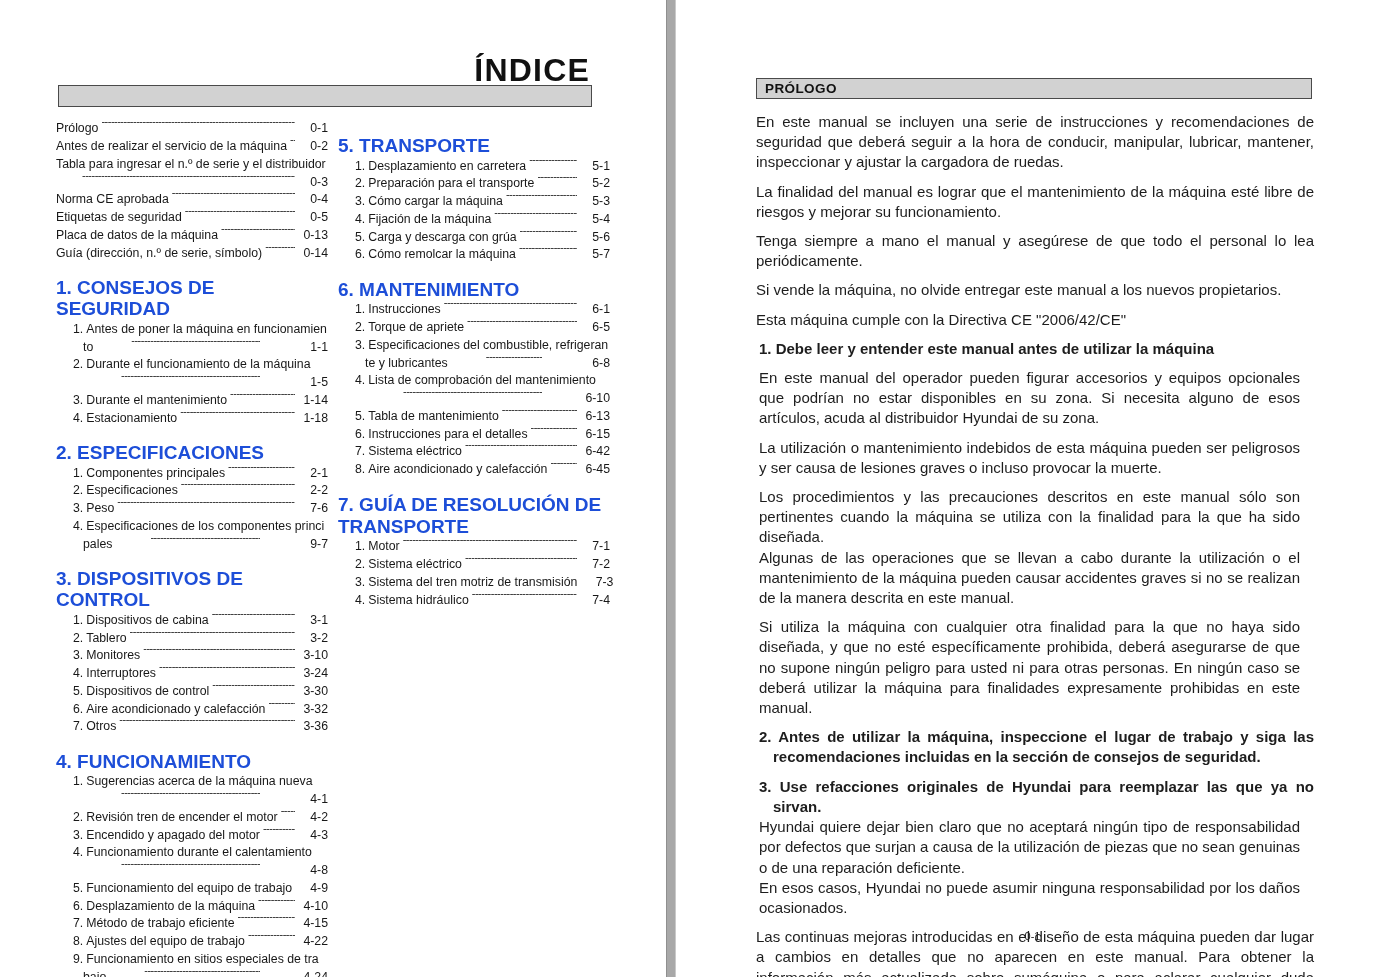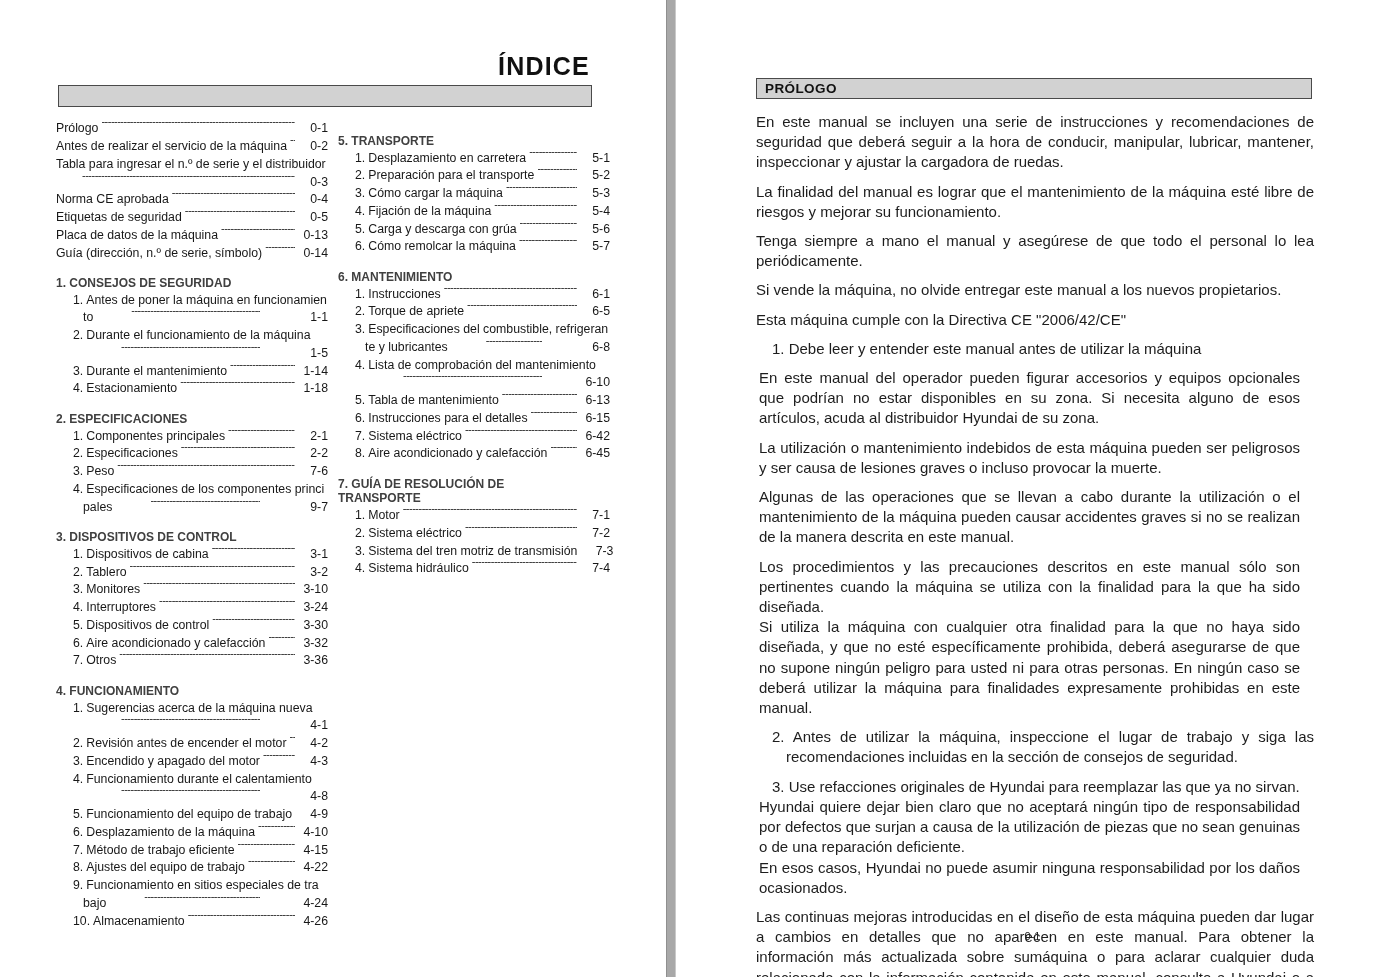"ÍNDICE" .index-title { font-size: 25px -> 32px }
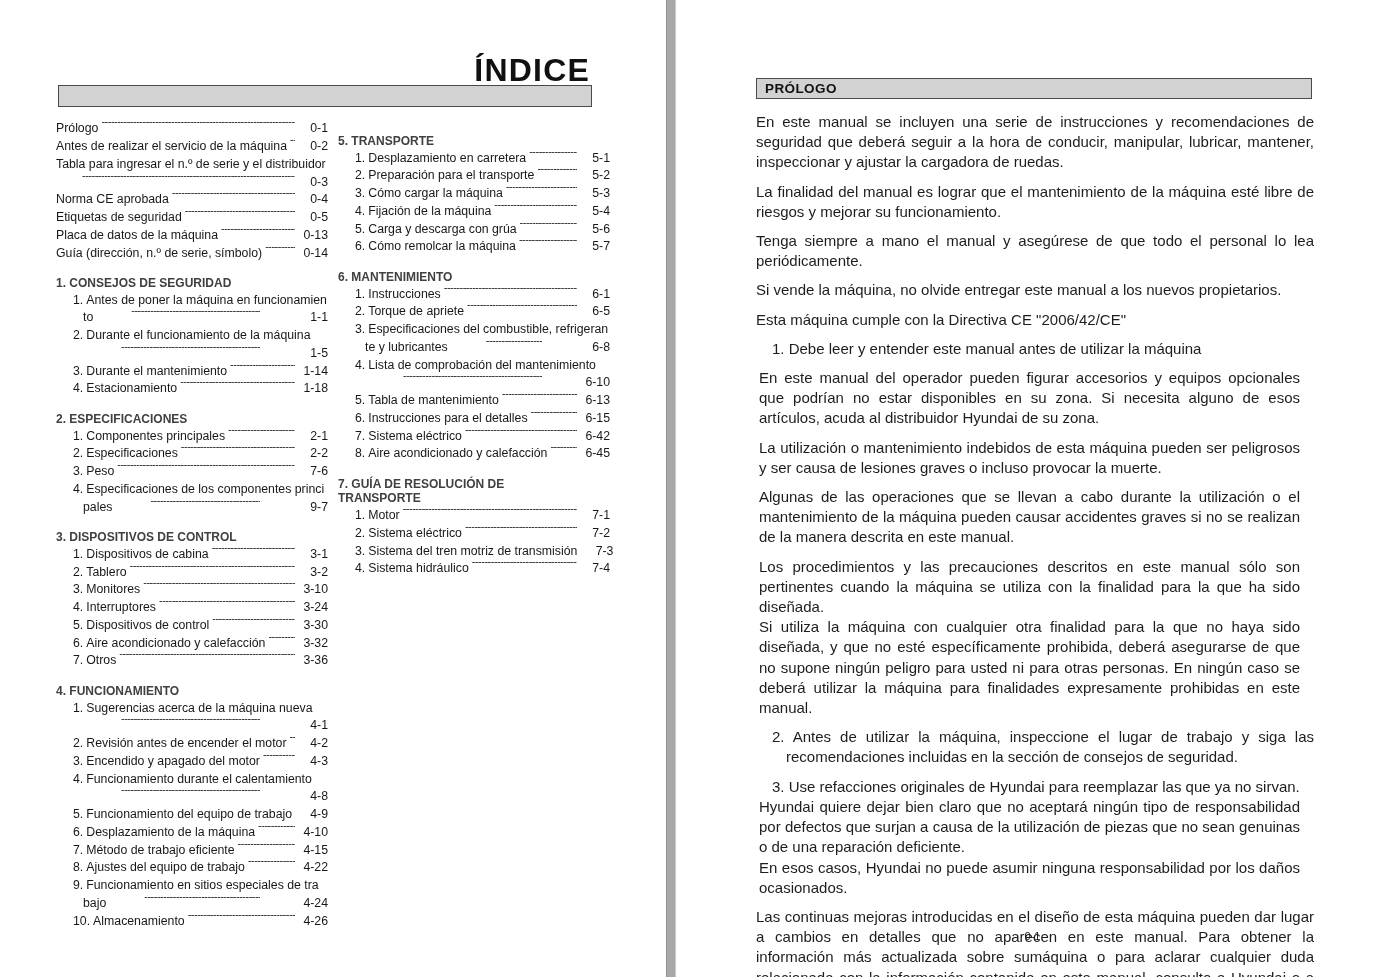"5. TRANSPORTE" .sec-title { color: #404040 -> #1d4ed8; font-size: 12px -> 19px }
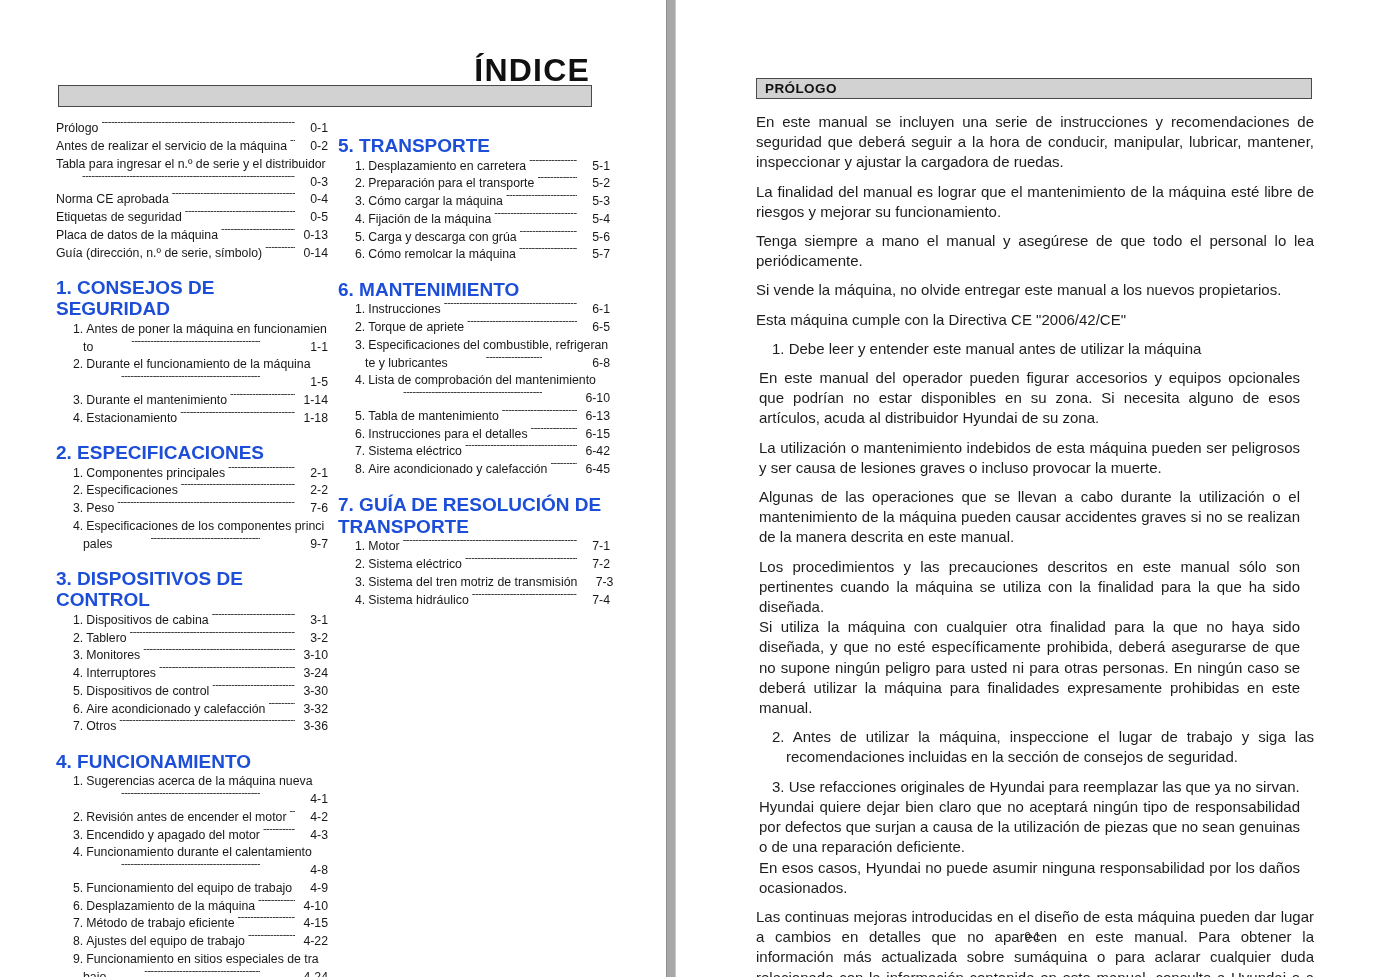"1. Debe leer y entender" .prologo-body p.num { font-weight: none -> bold; margin-left: 16px -> 3px }
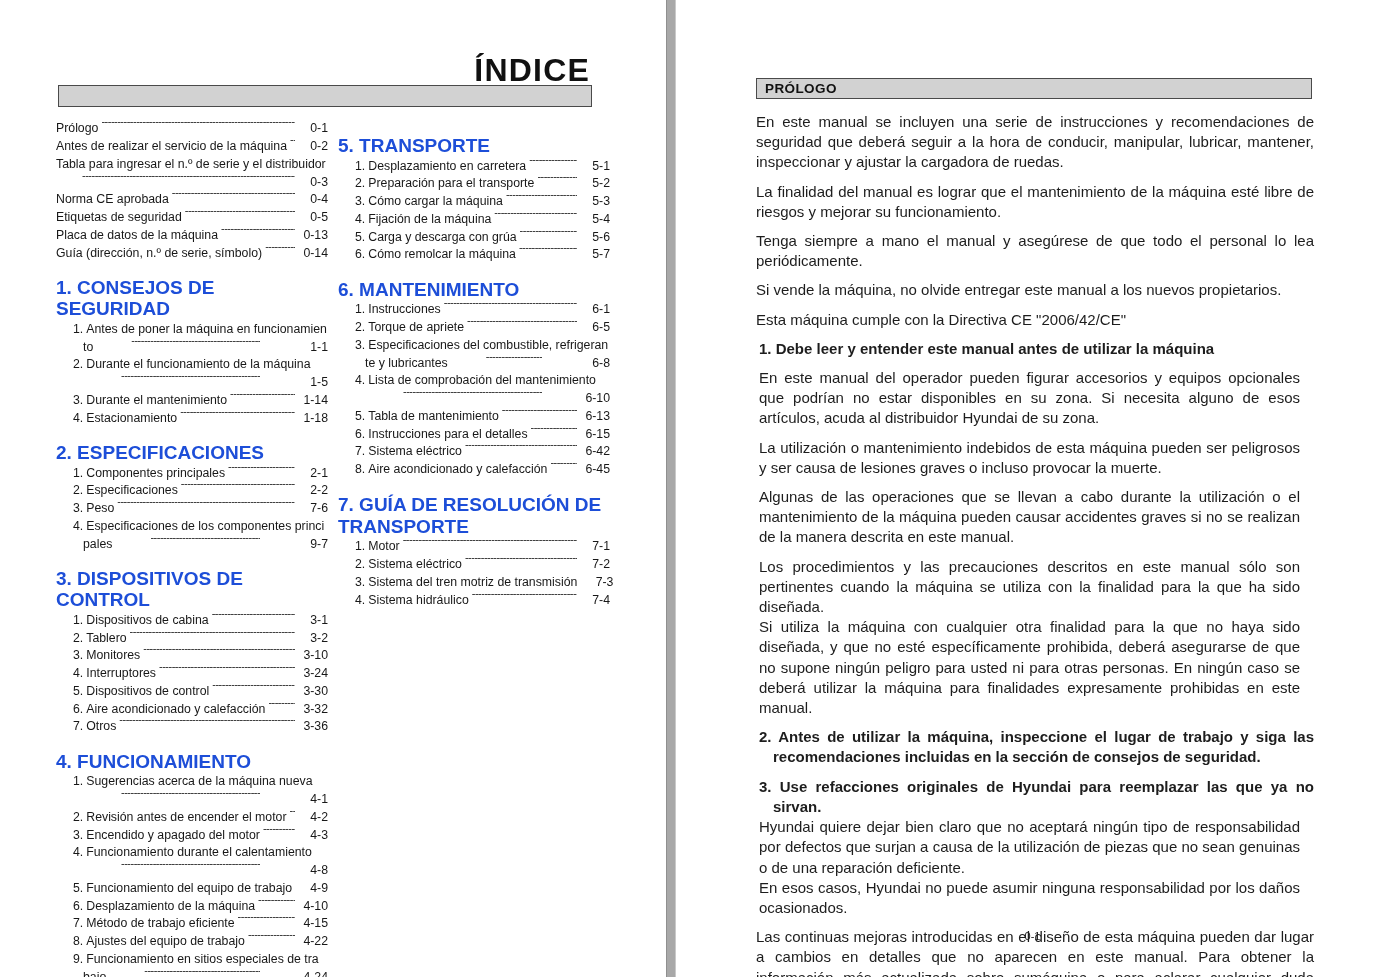"Algunas de las operaciones que" p.sub { order: before "Los procedimientos y las precauciones" -> after "Los procedimientos y las precauciones" }
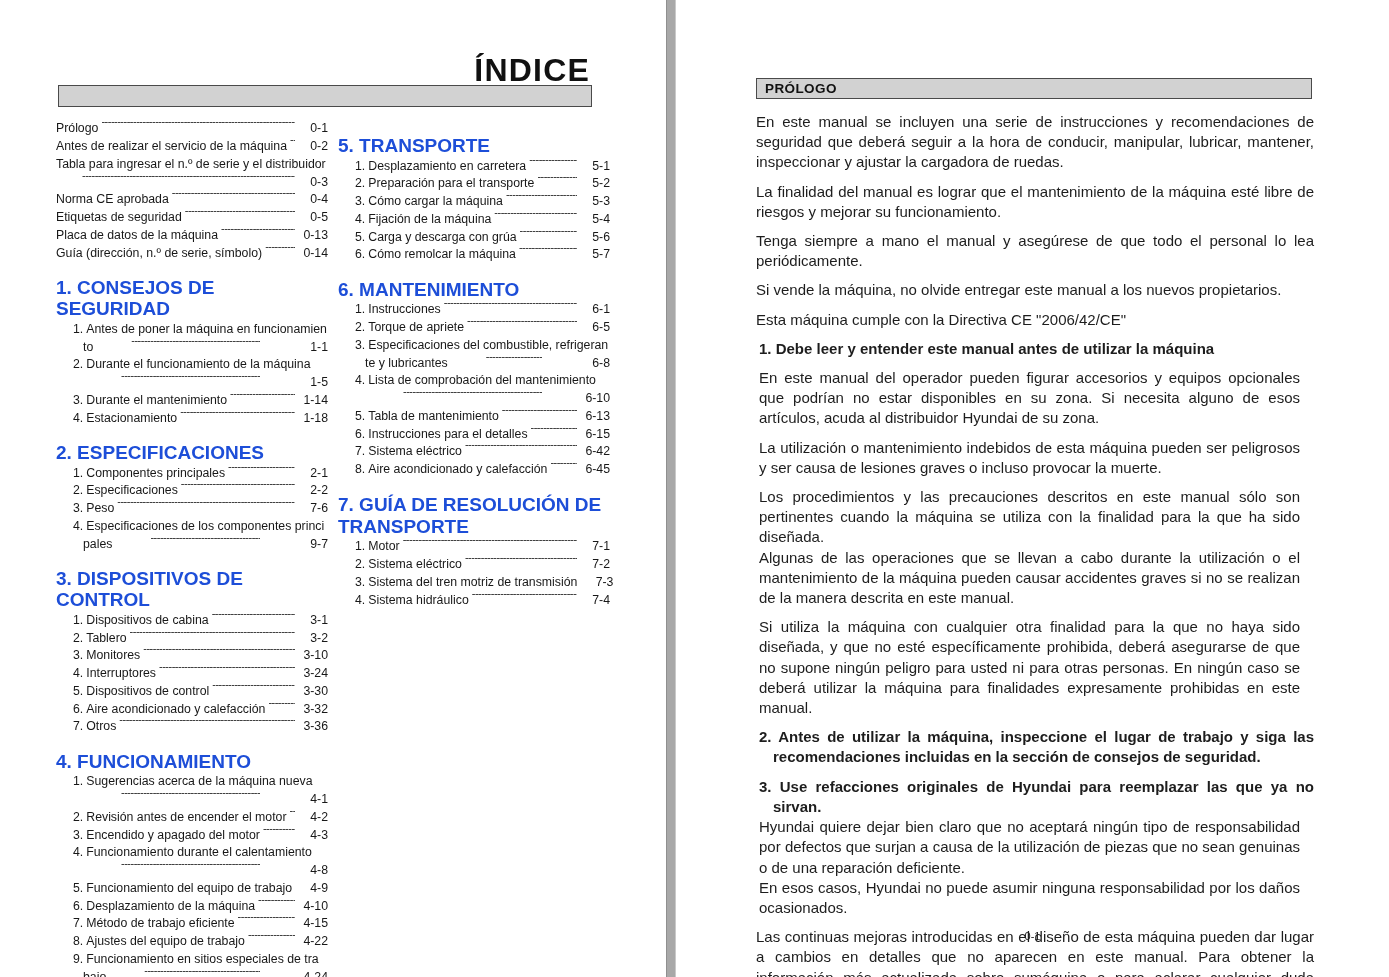"Revisión antes de encender el" span.txt { text: antes -> tren }
